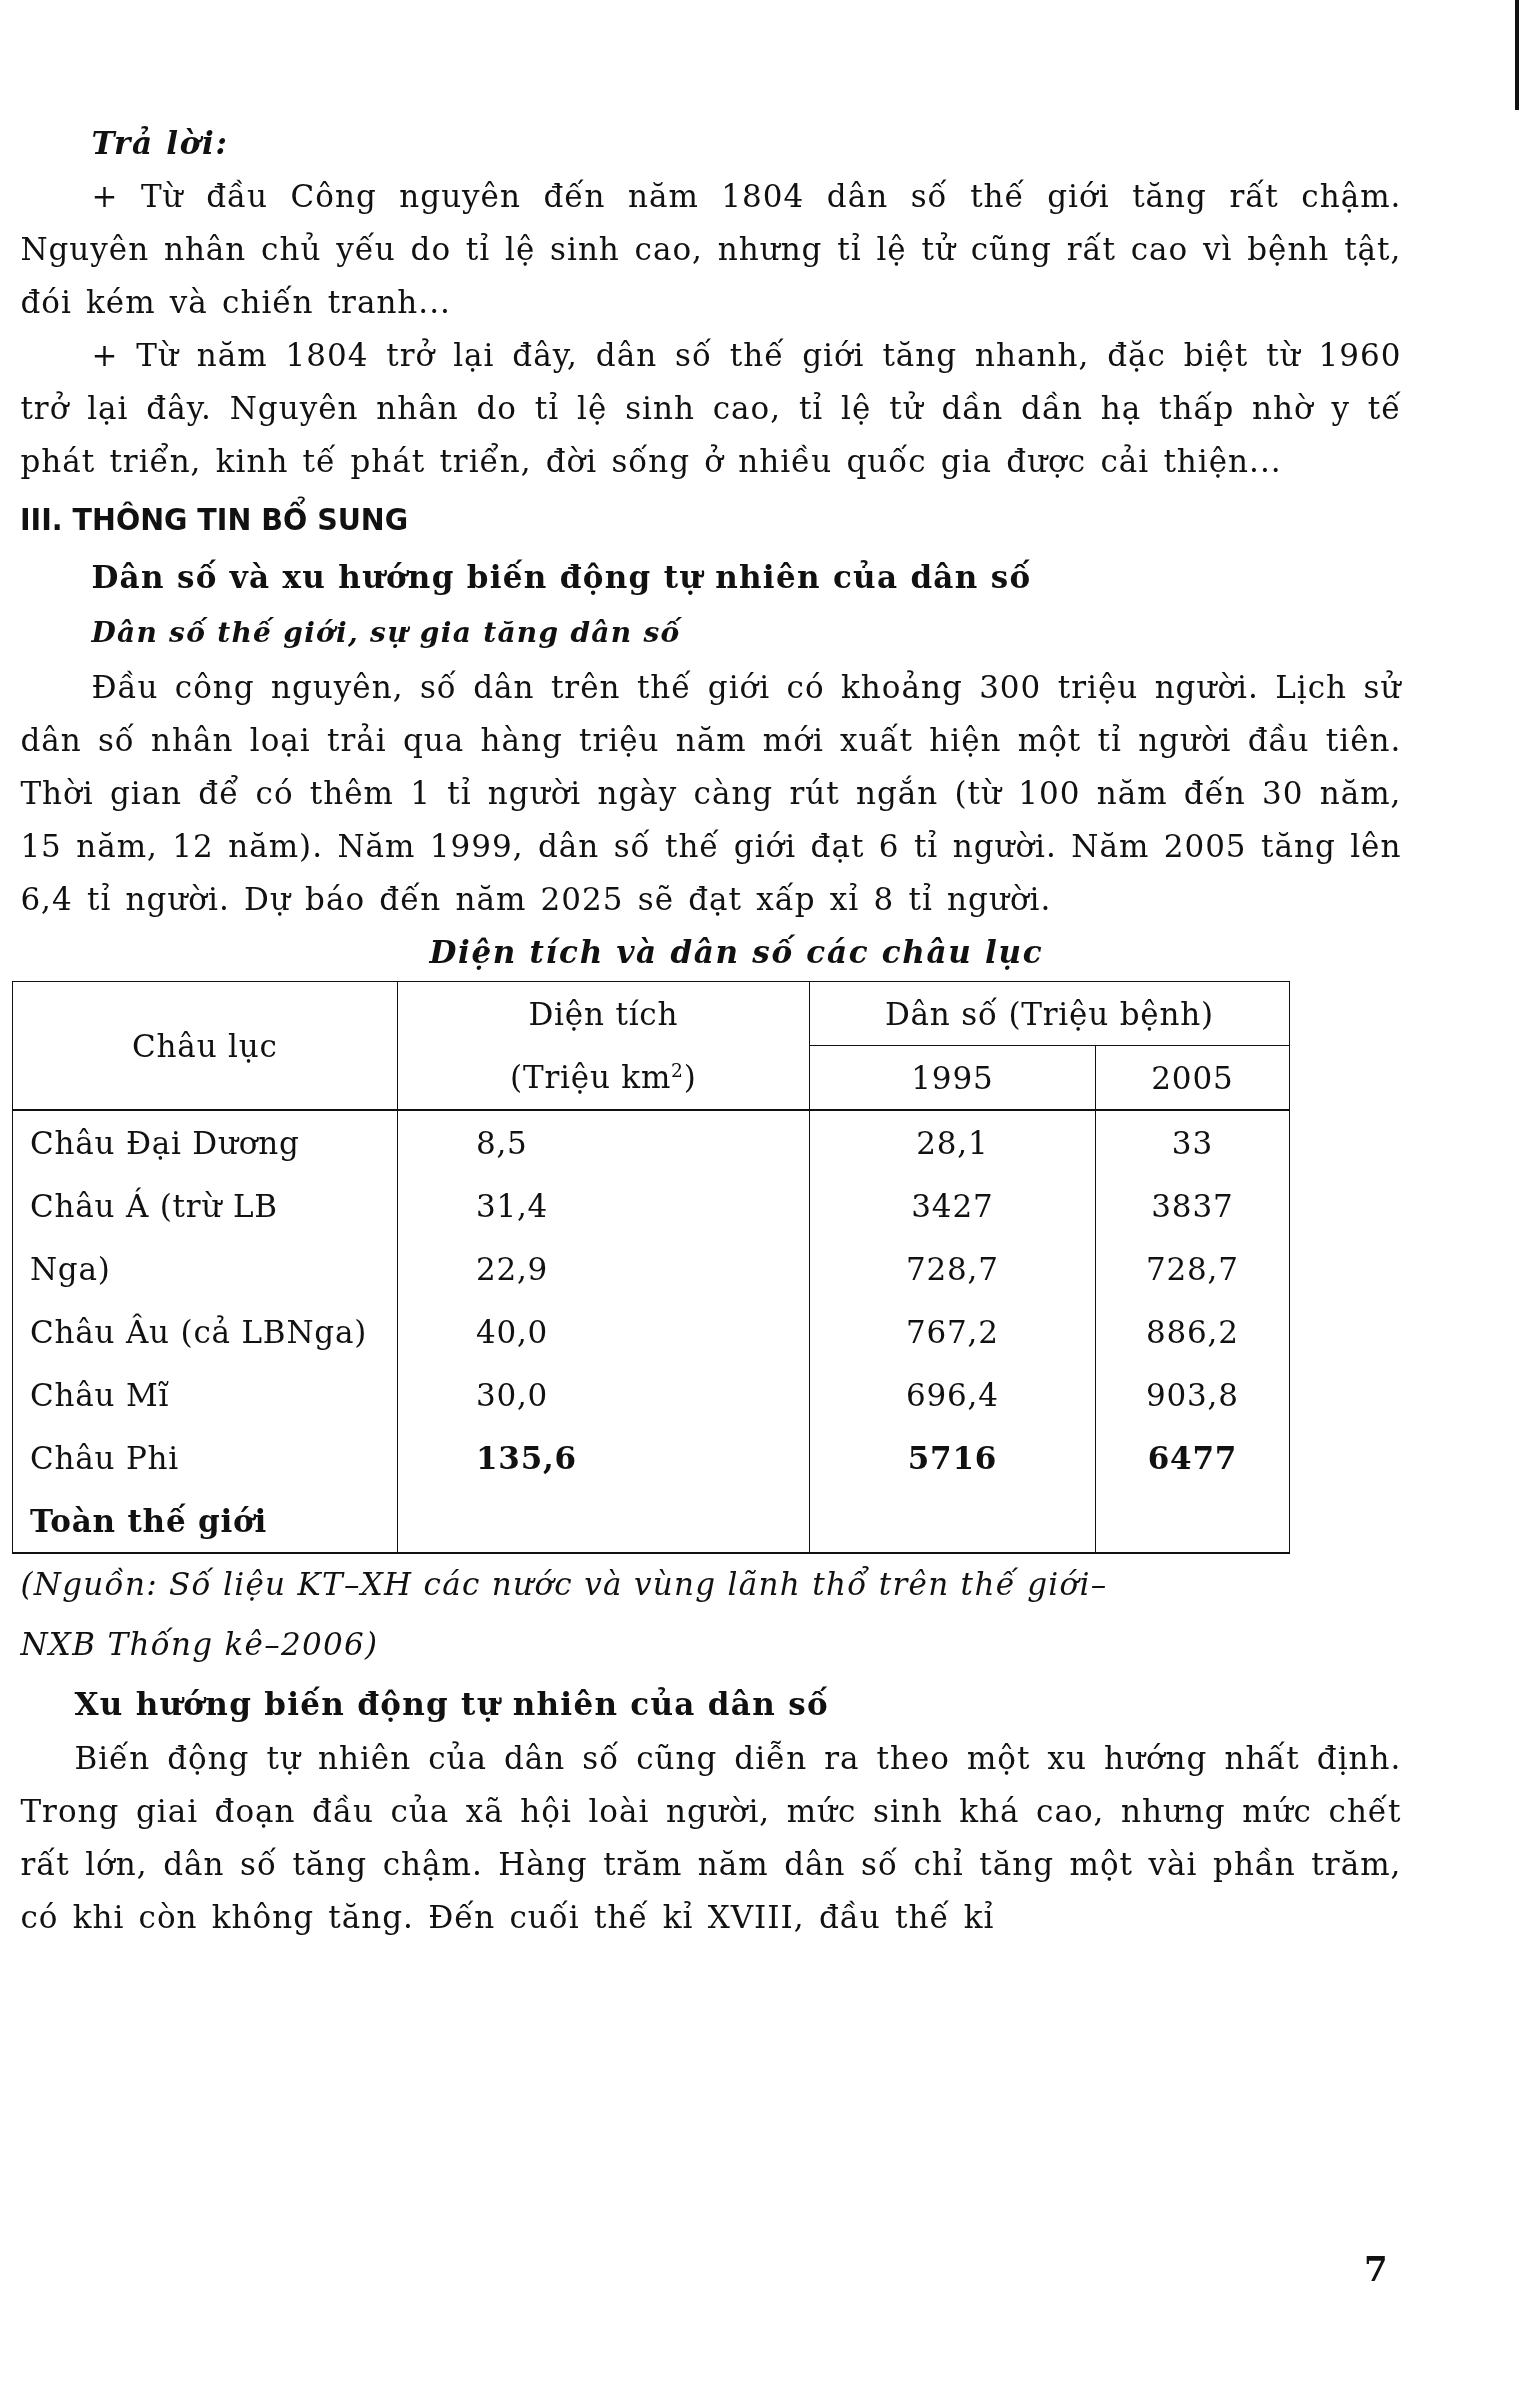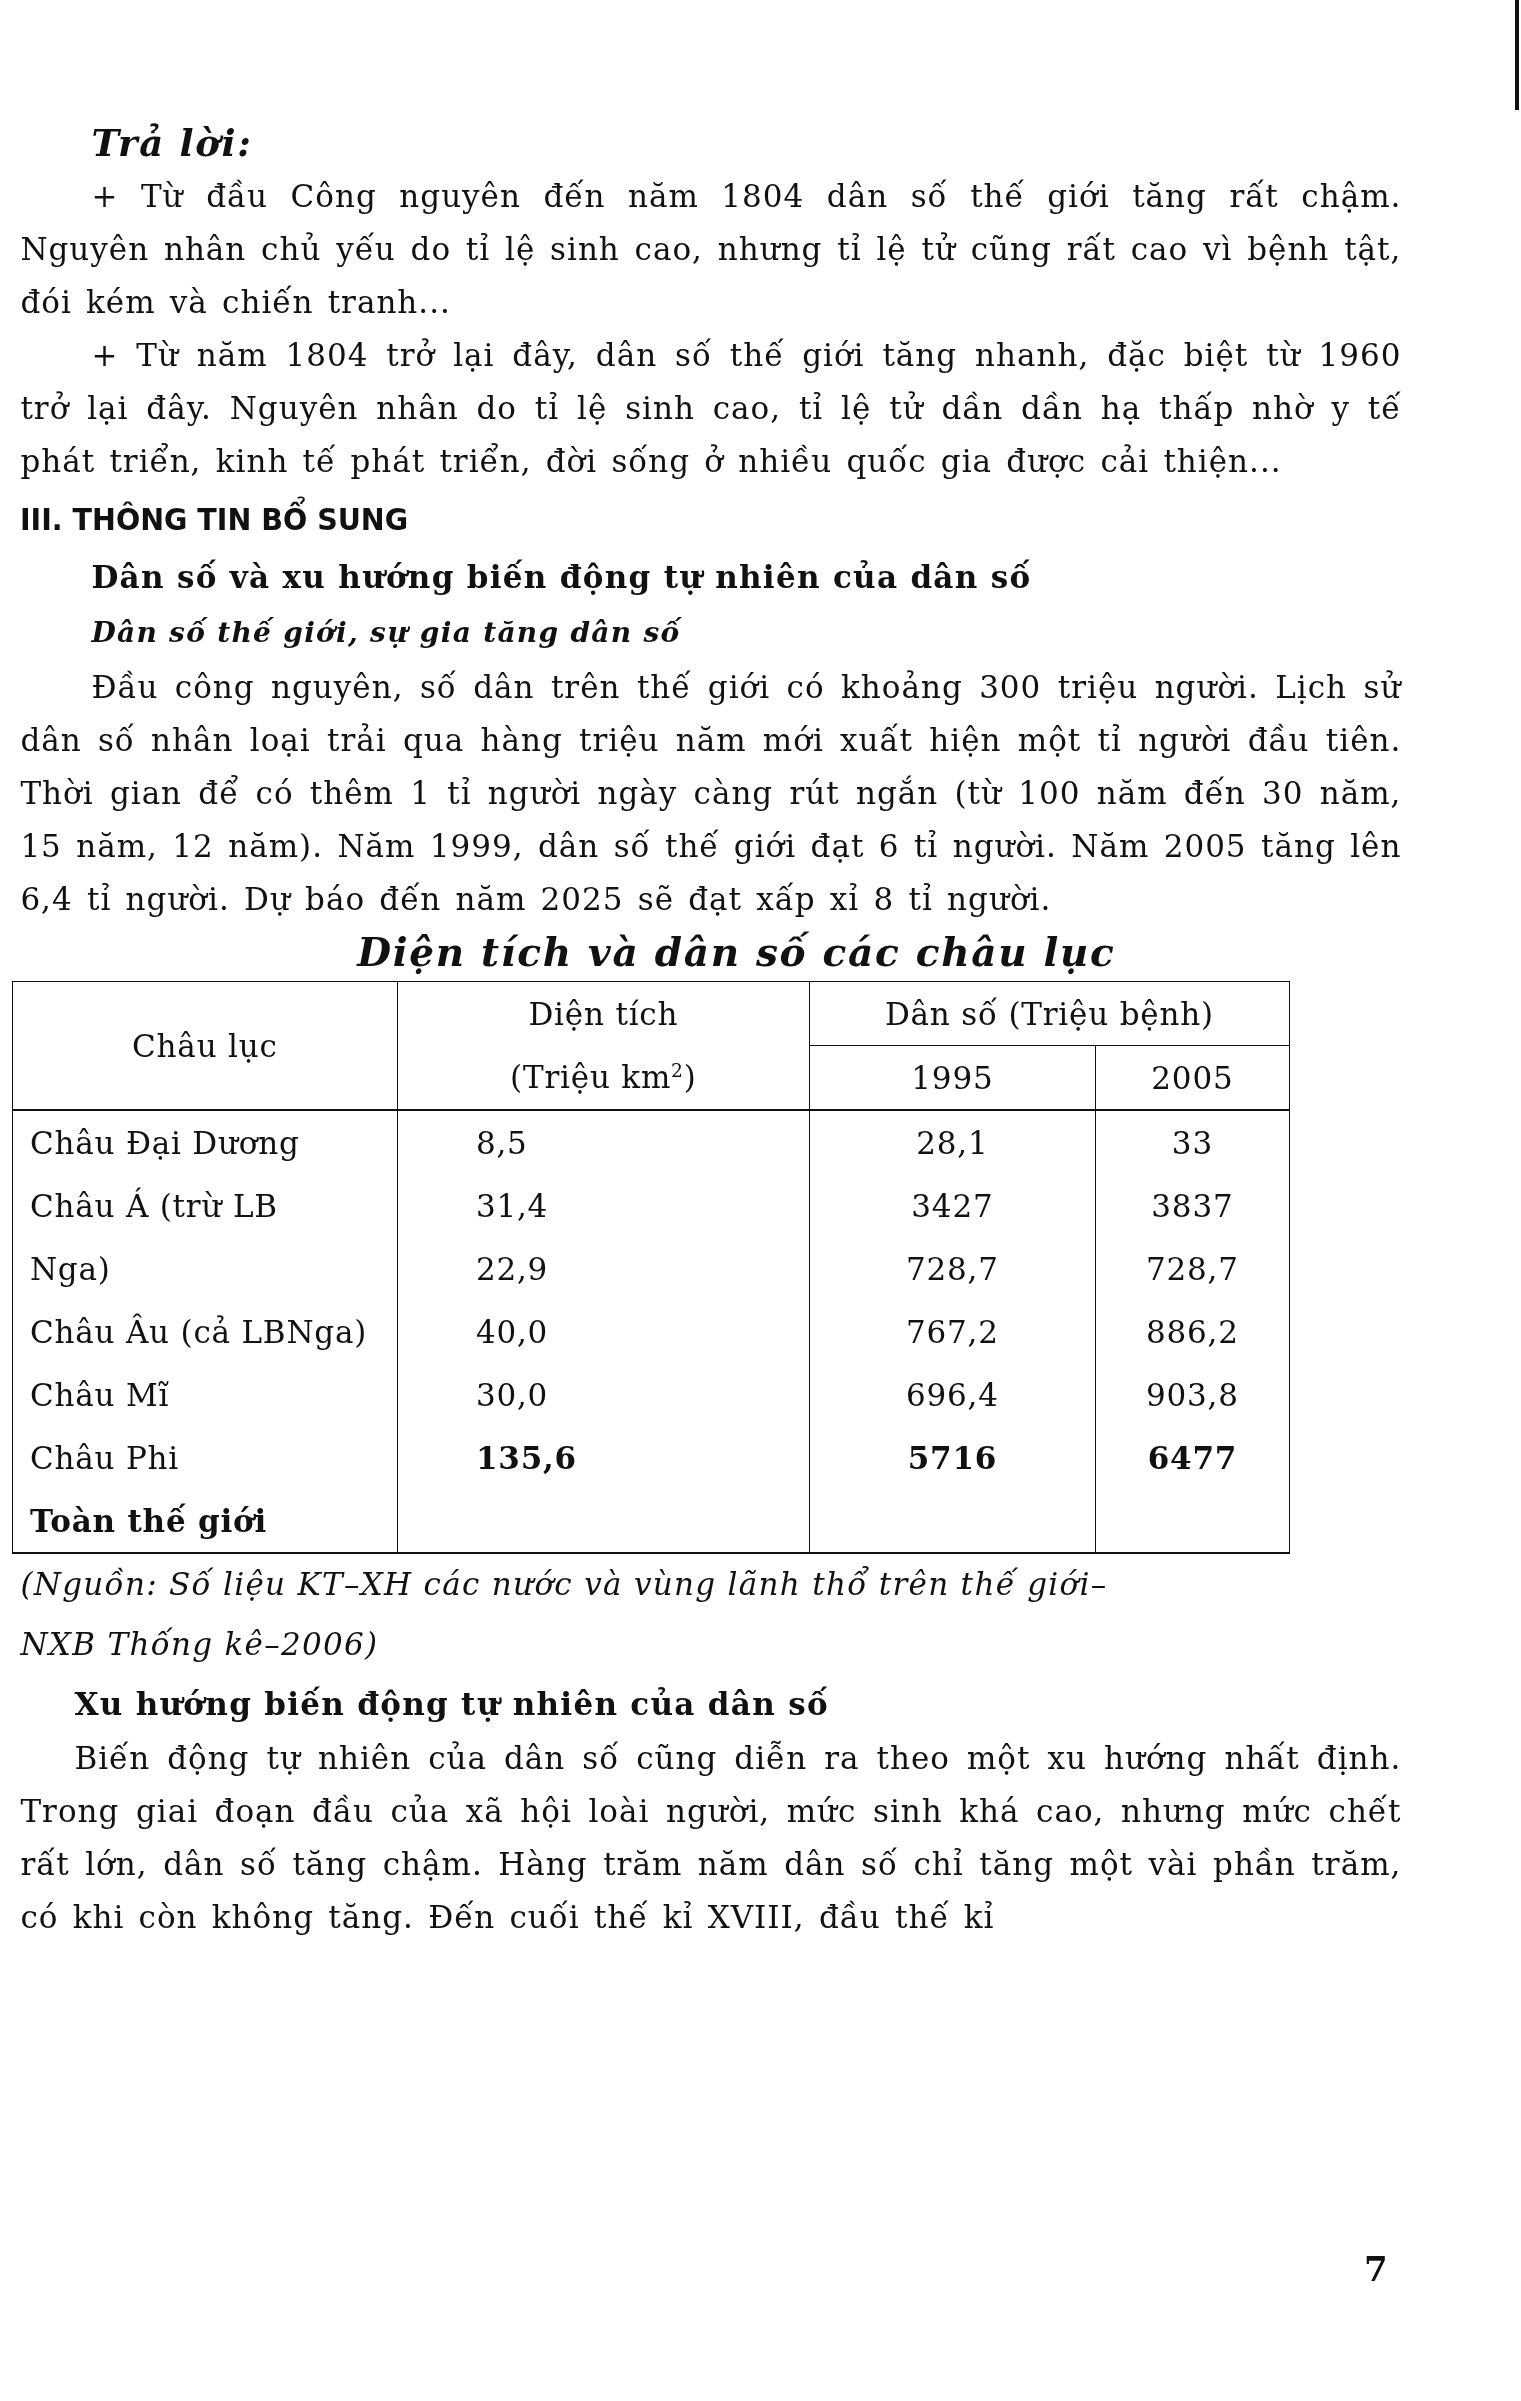"Trả lời:" .answer-label { font-size: 37px -> 31px }
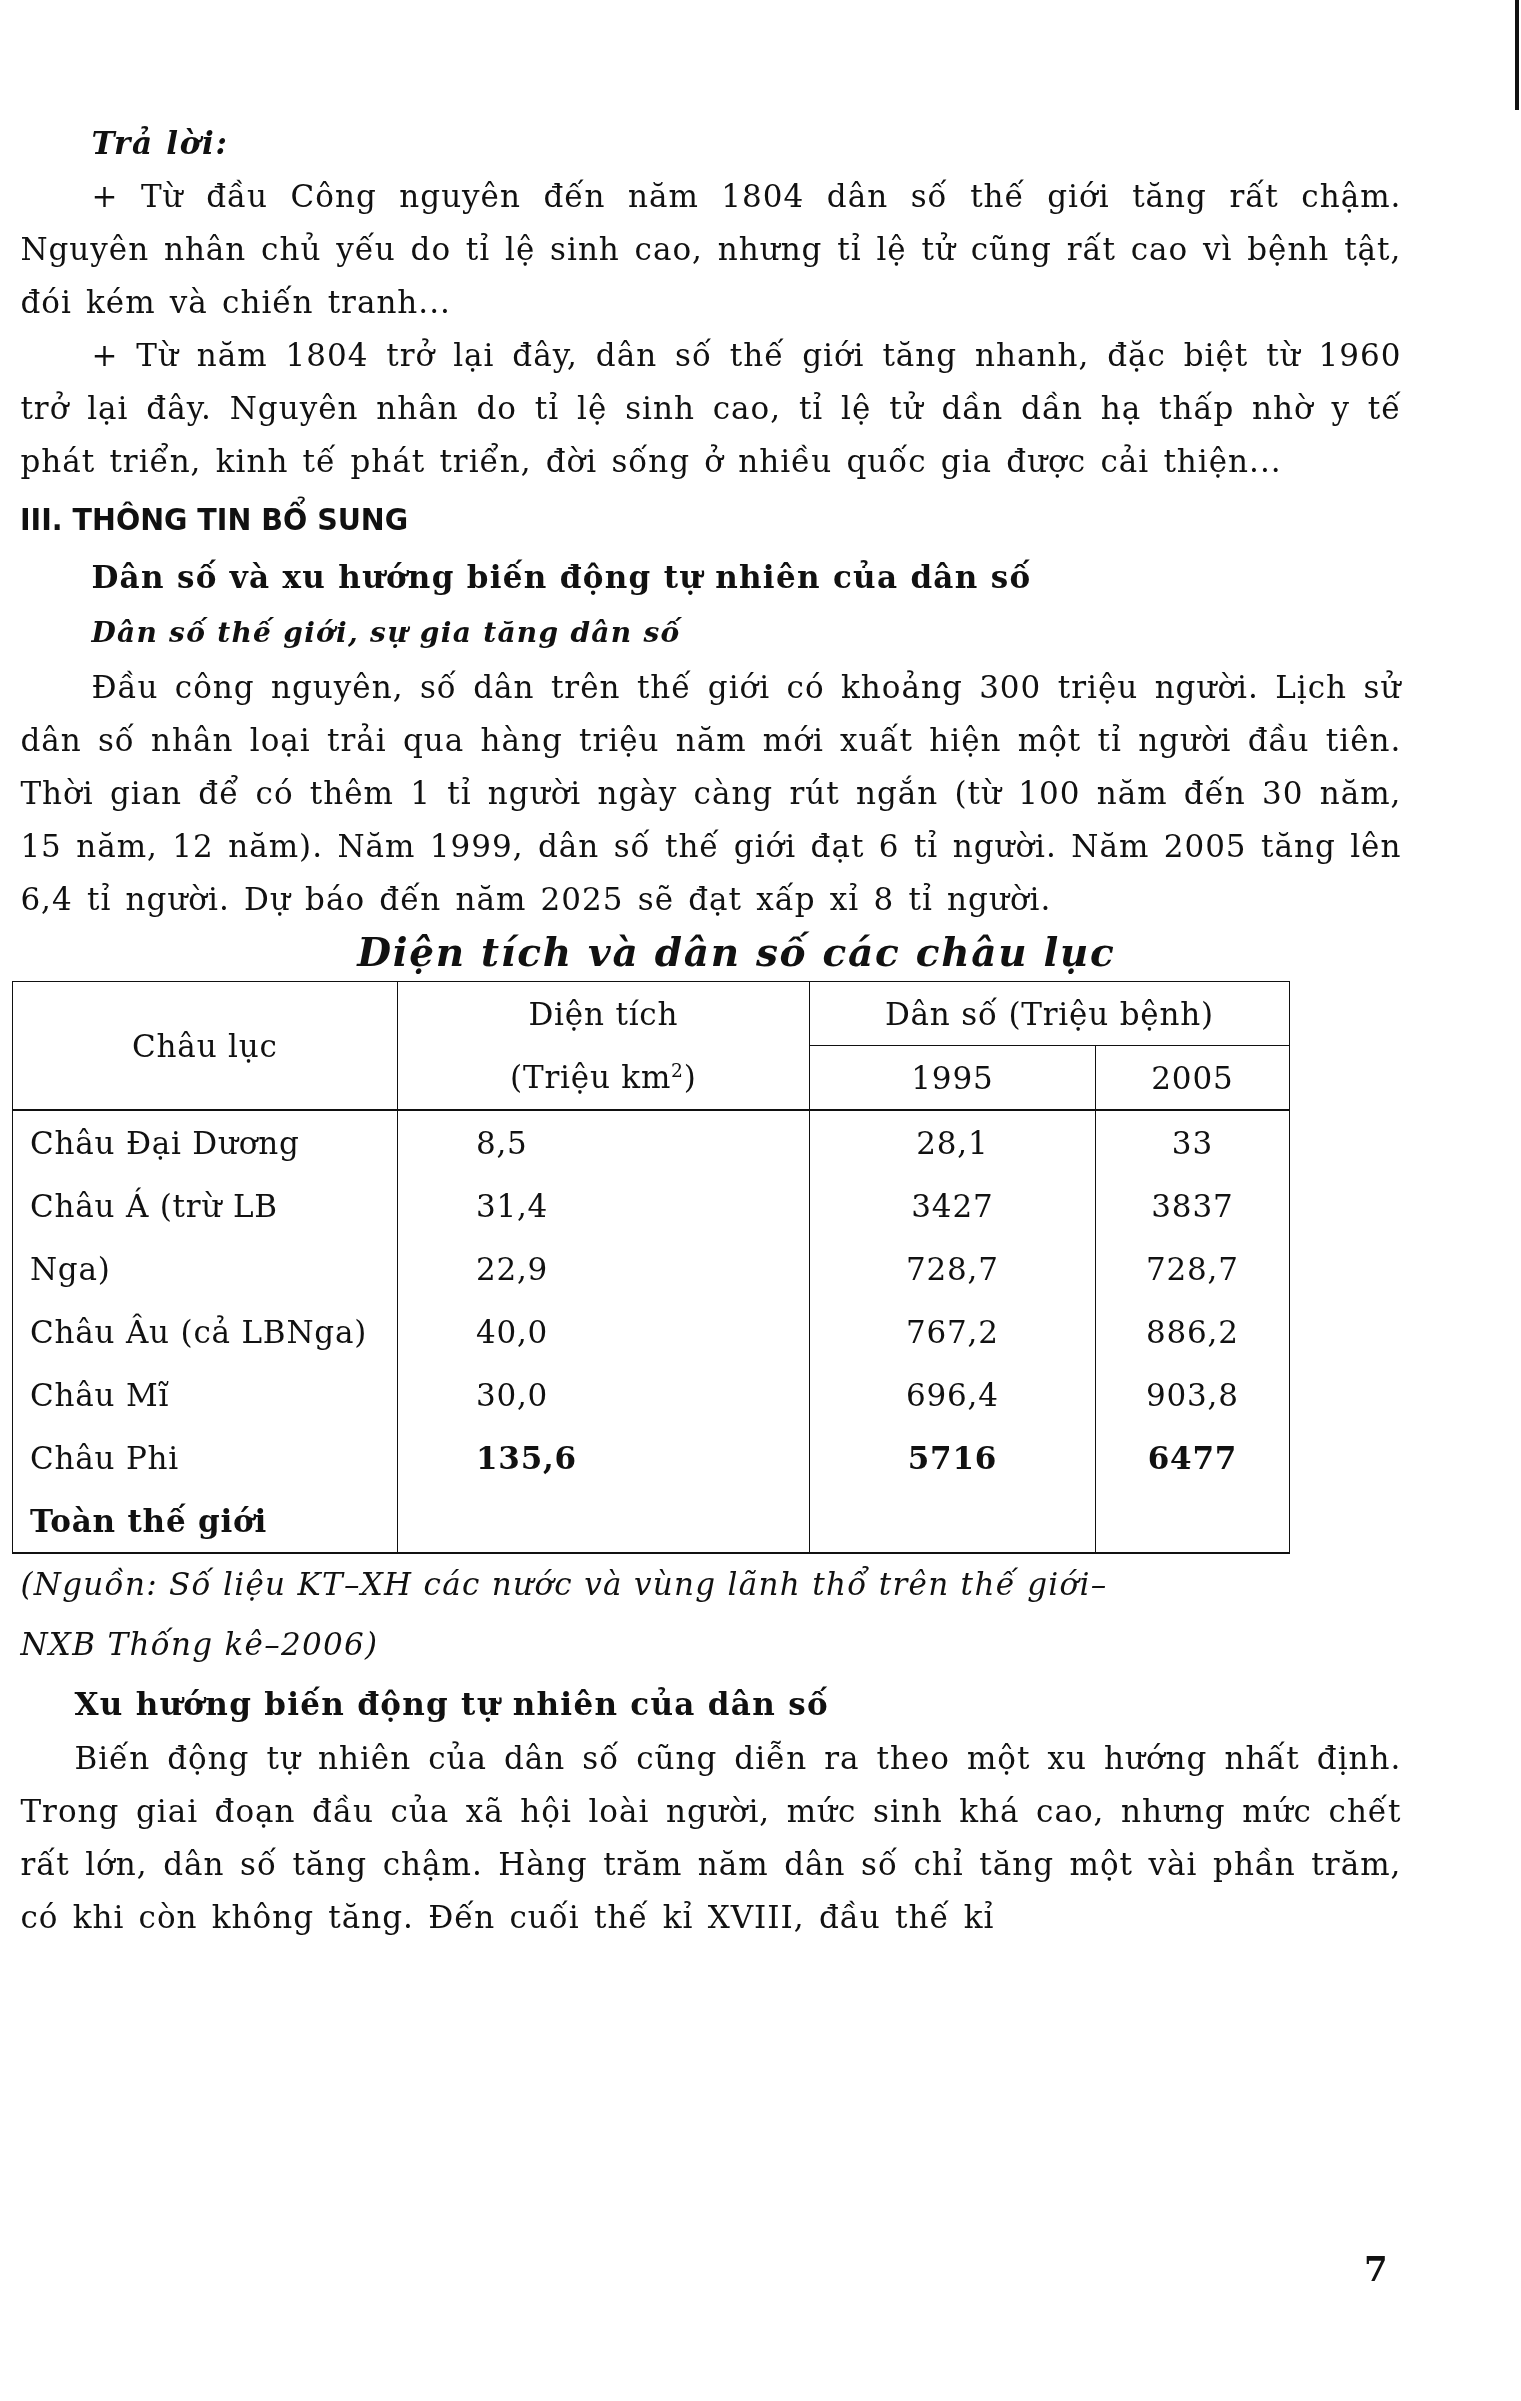"Diện tích và dân số" .table-title { font-size: 39px -> 31px }
